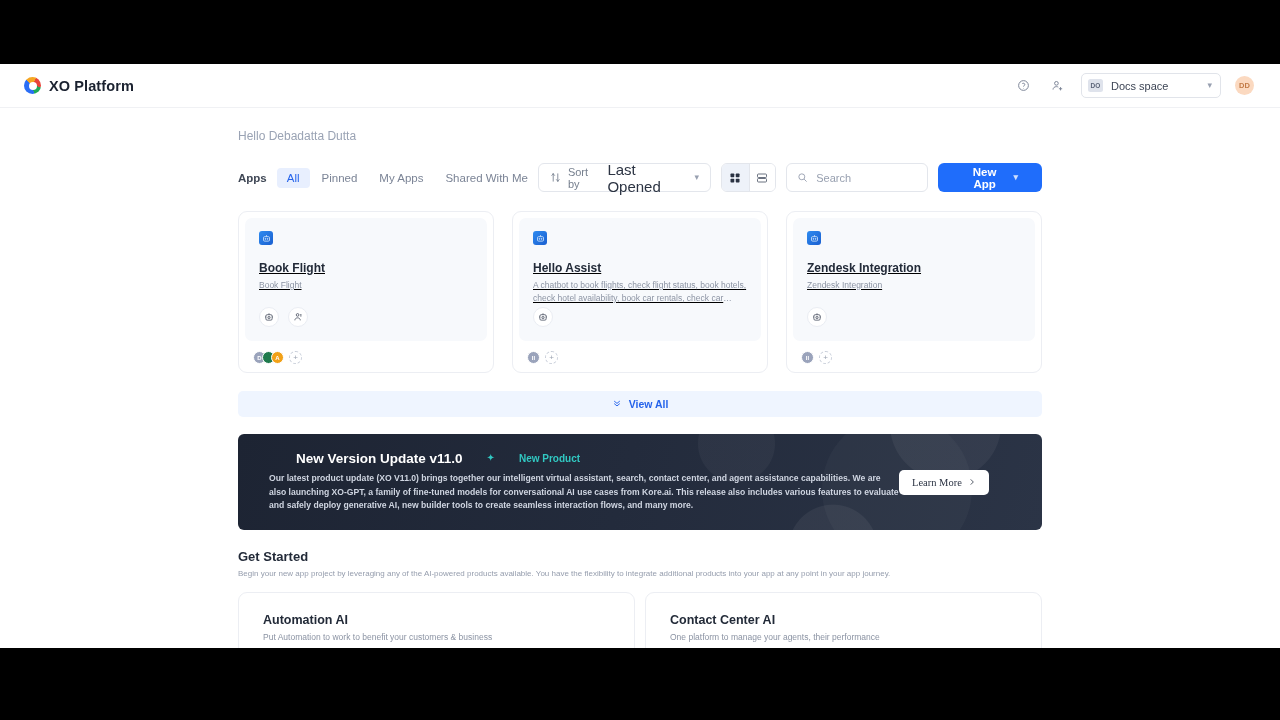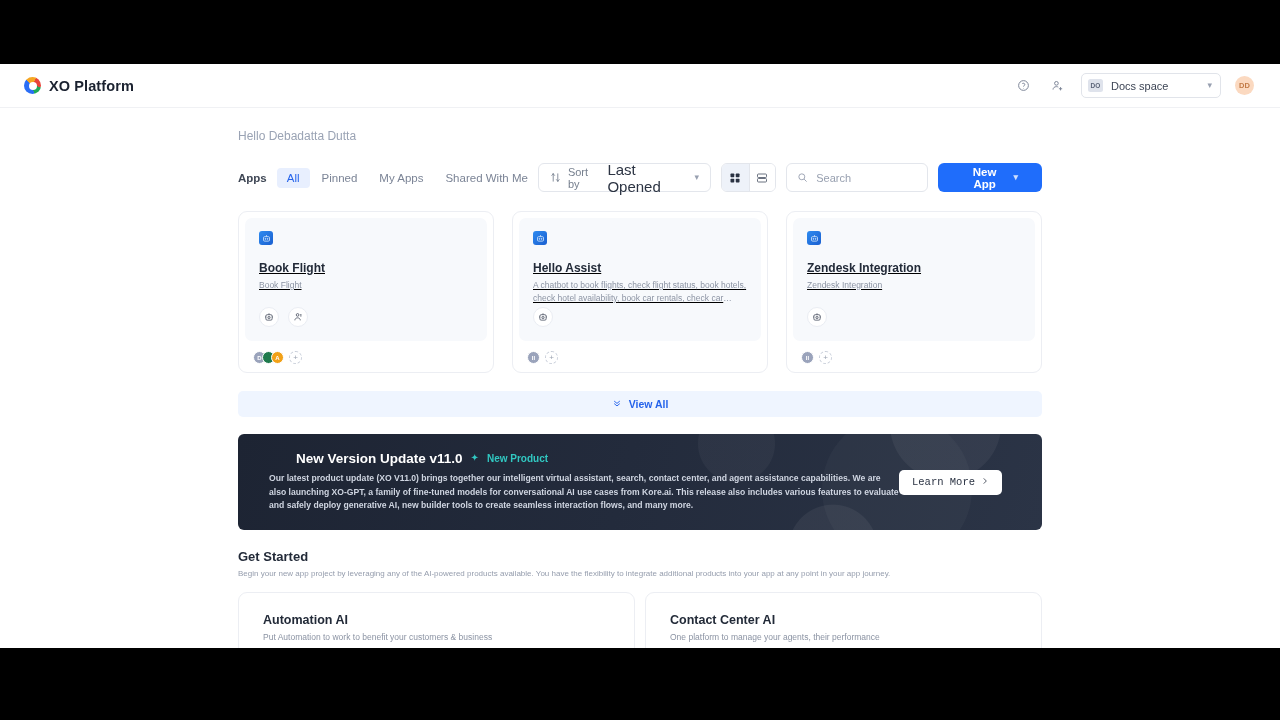"New Version Update v11.0" .banner-head { gap: 8px -> 24px }
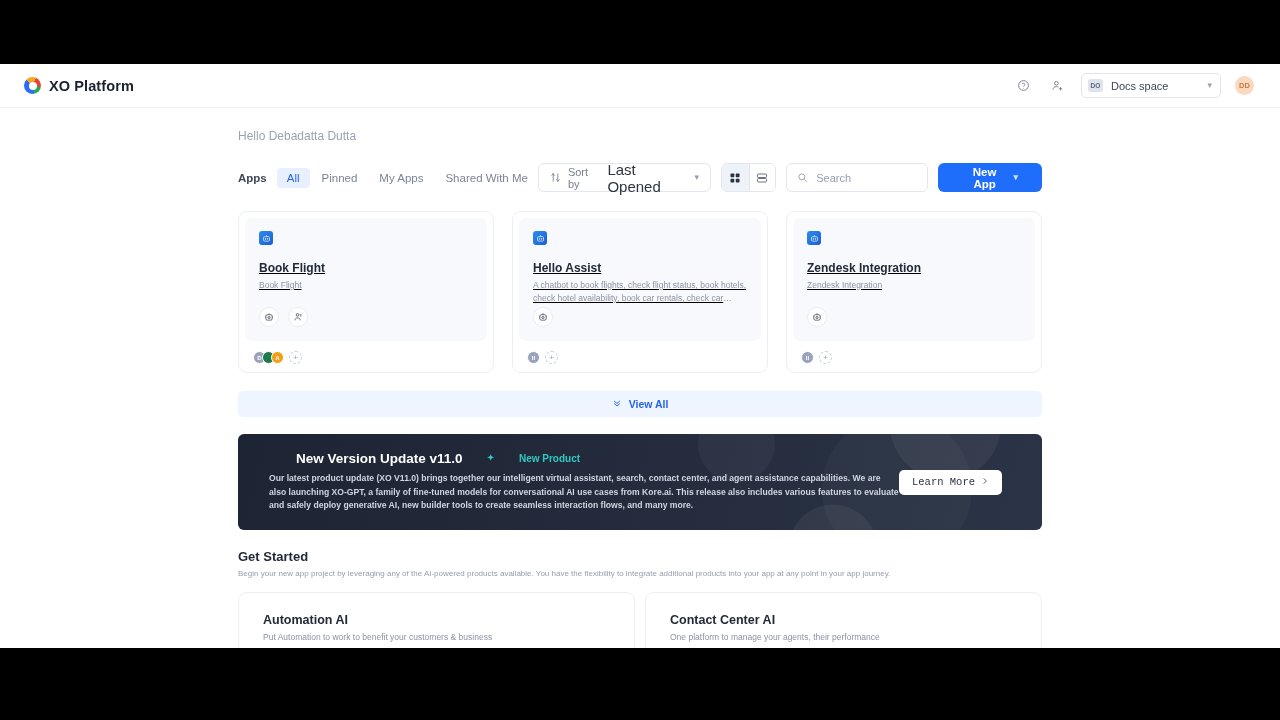"Learn More" .learn-more { font-family: Liberation Mono, monospace -> Liberation Serif, serif }
